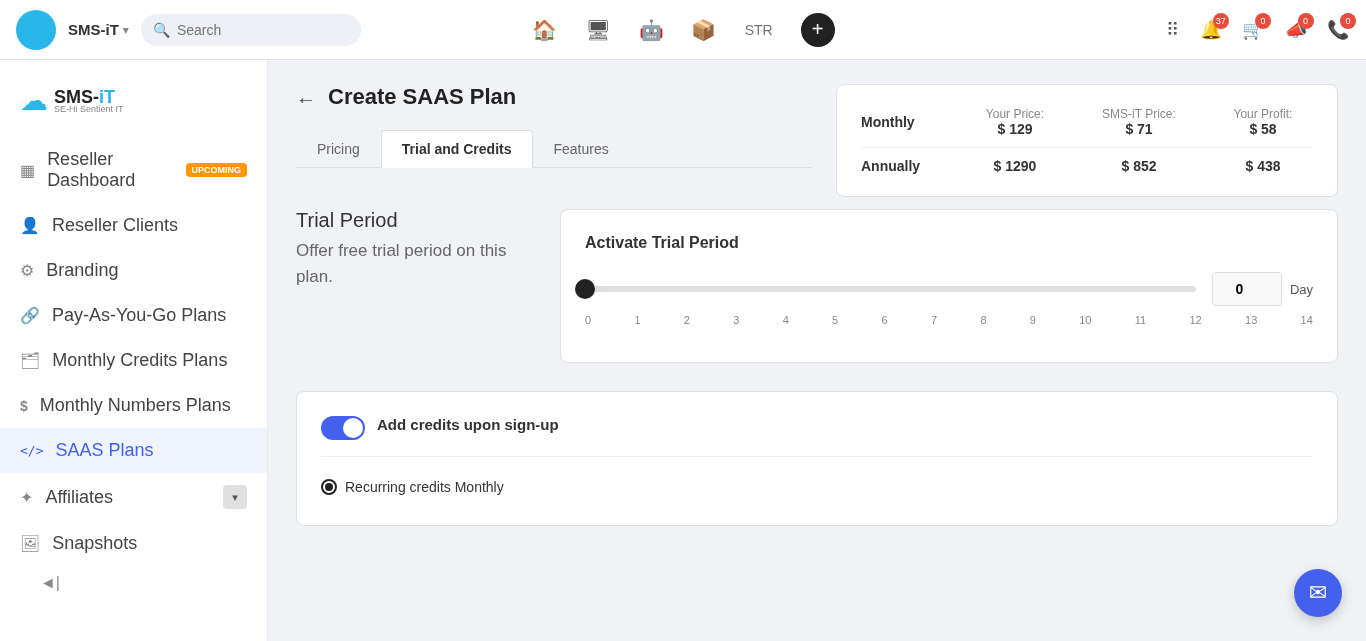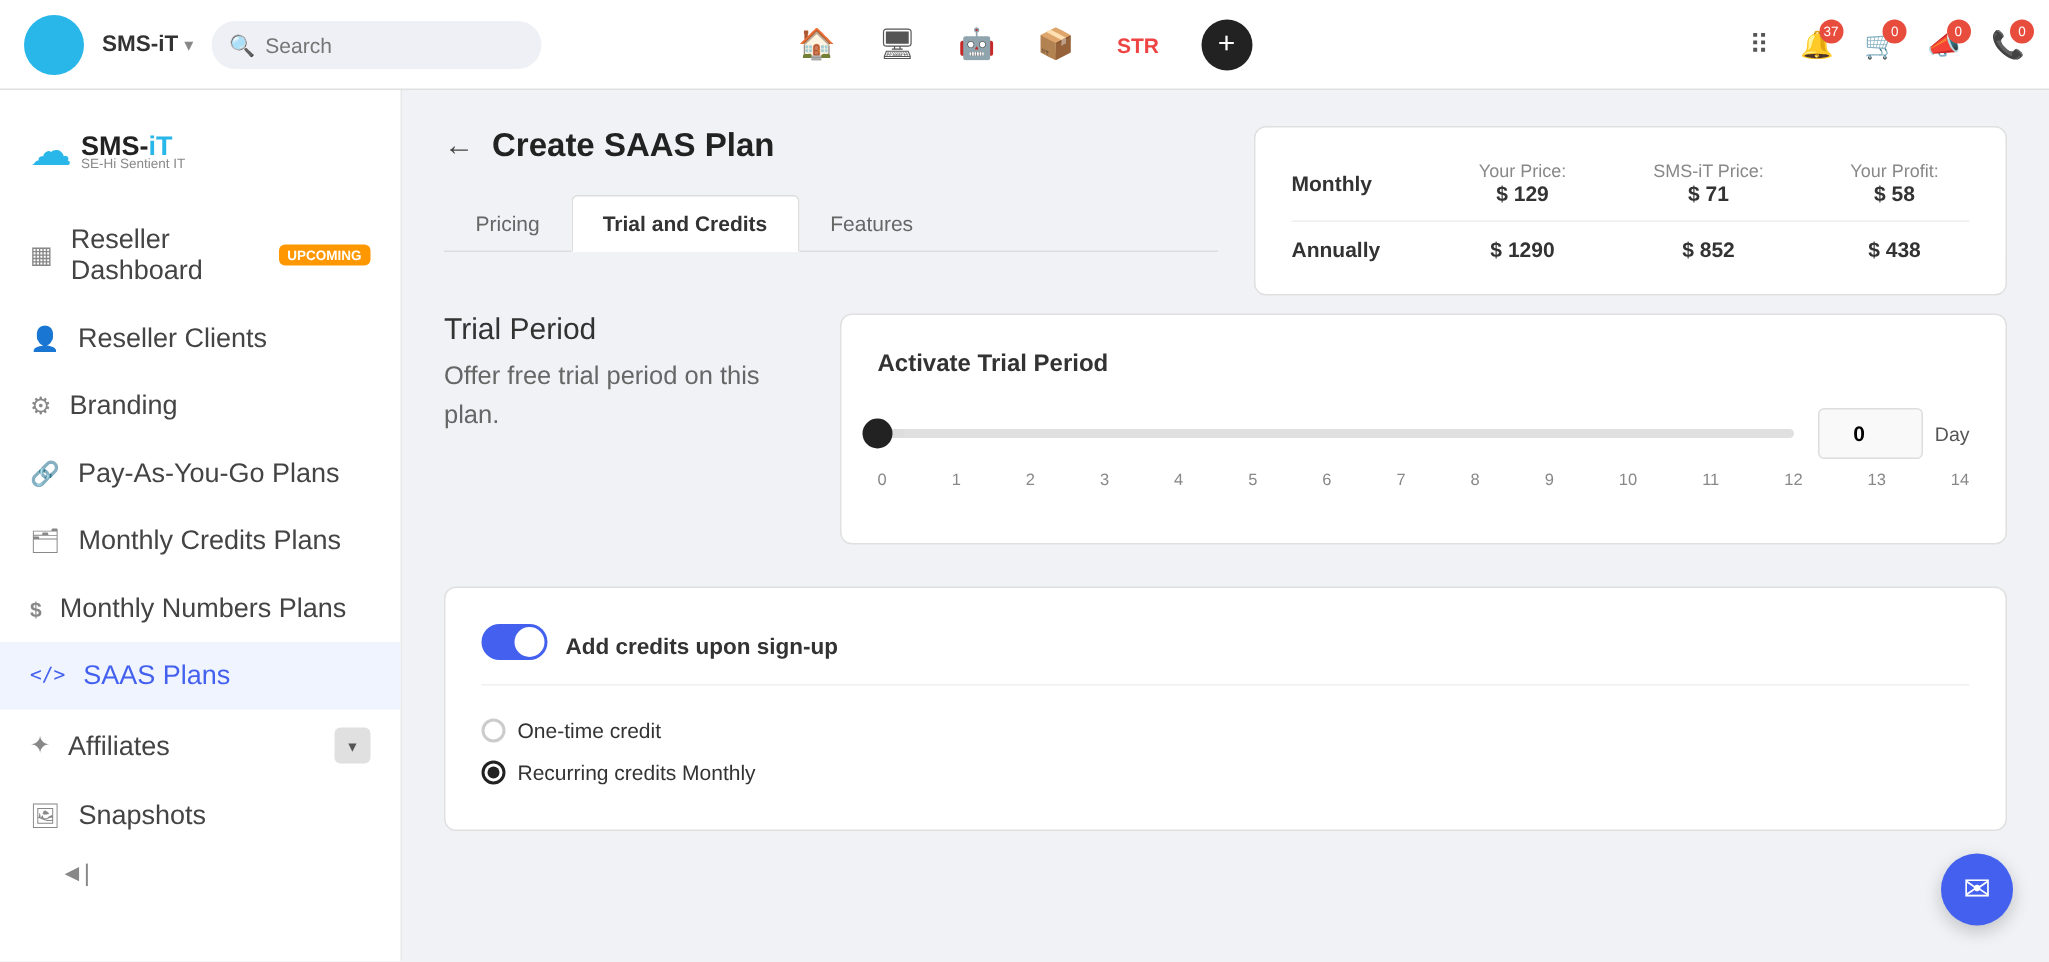"STR" .str-btn { color: #ef4444 -> #737373; font-weight: 700 -> 400 }
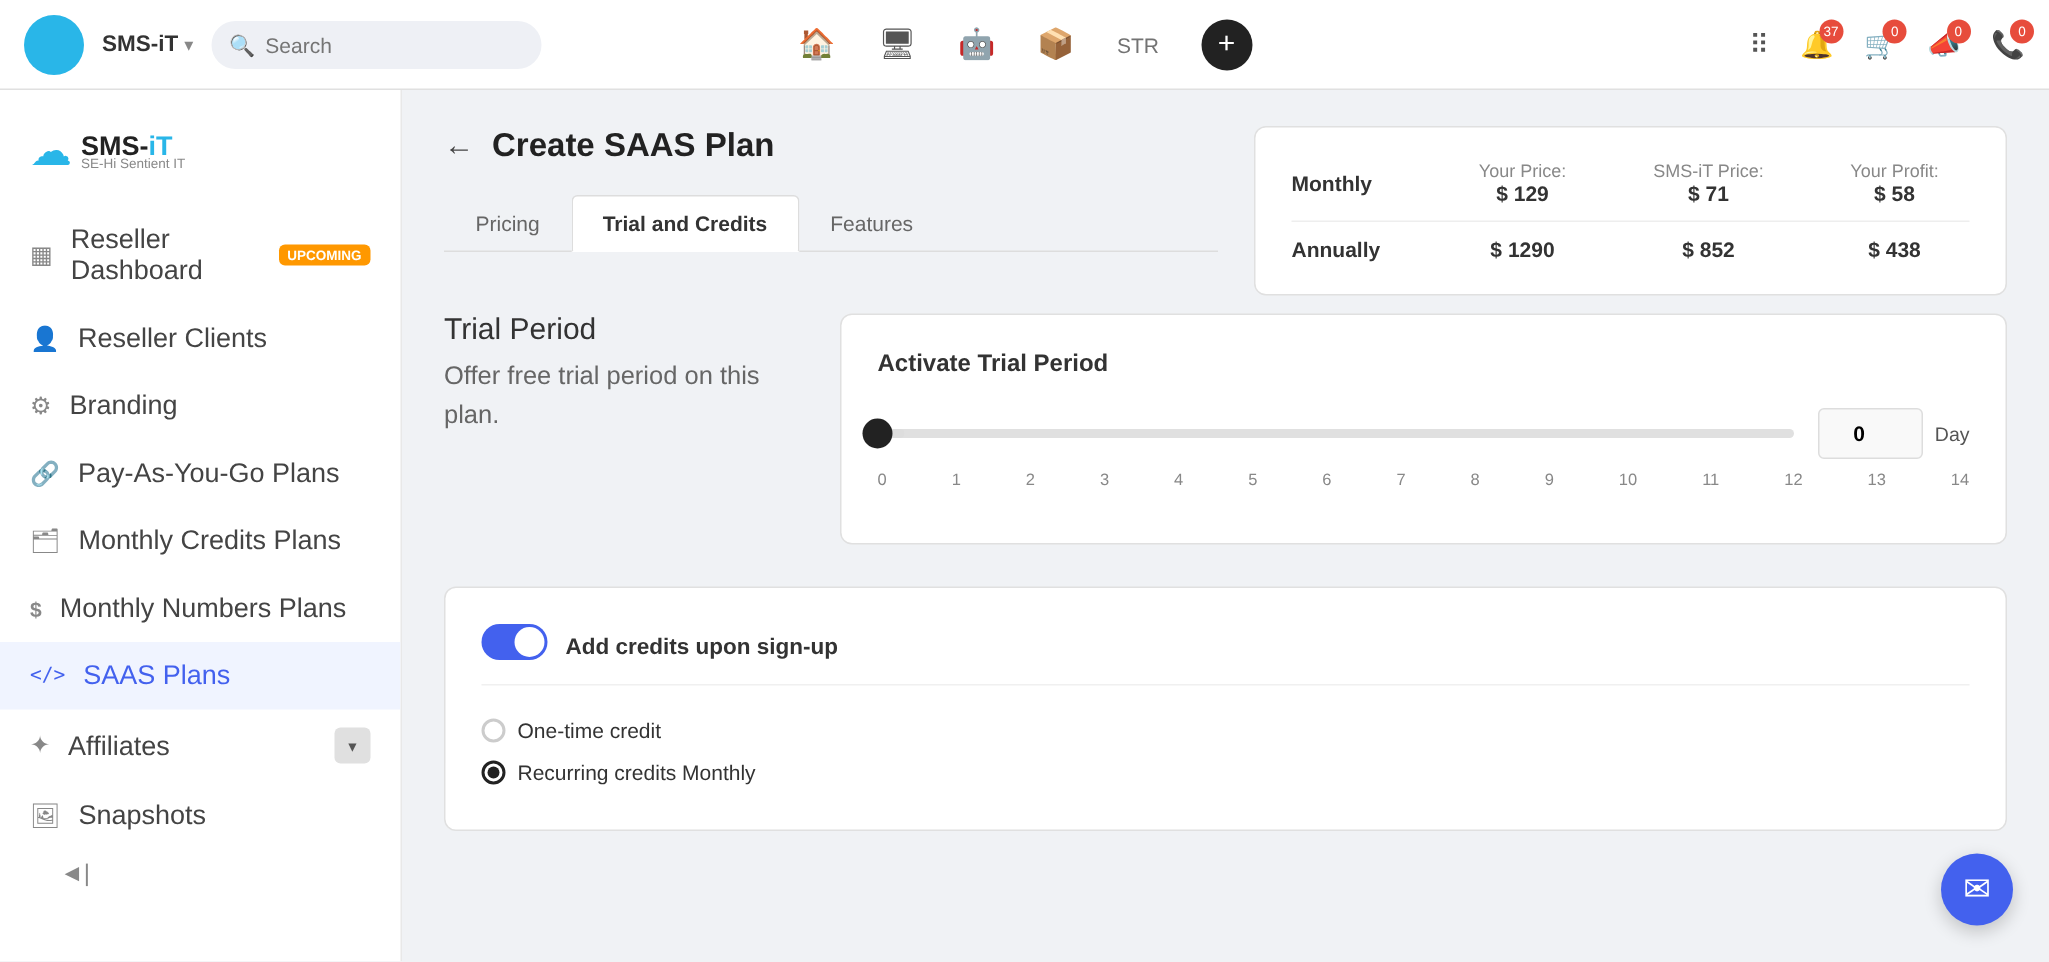"Add credits upon sign-up" .toggle-row { align-items: flex-end -> flex-start }
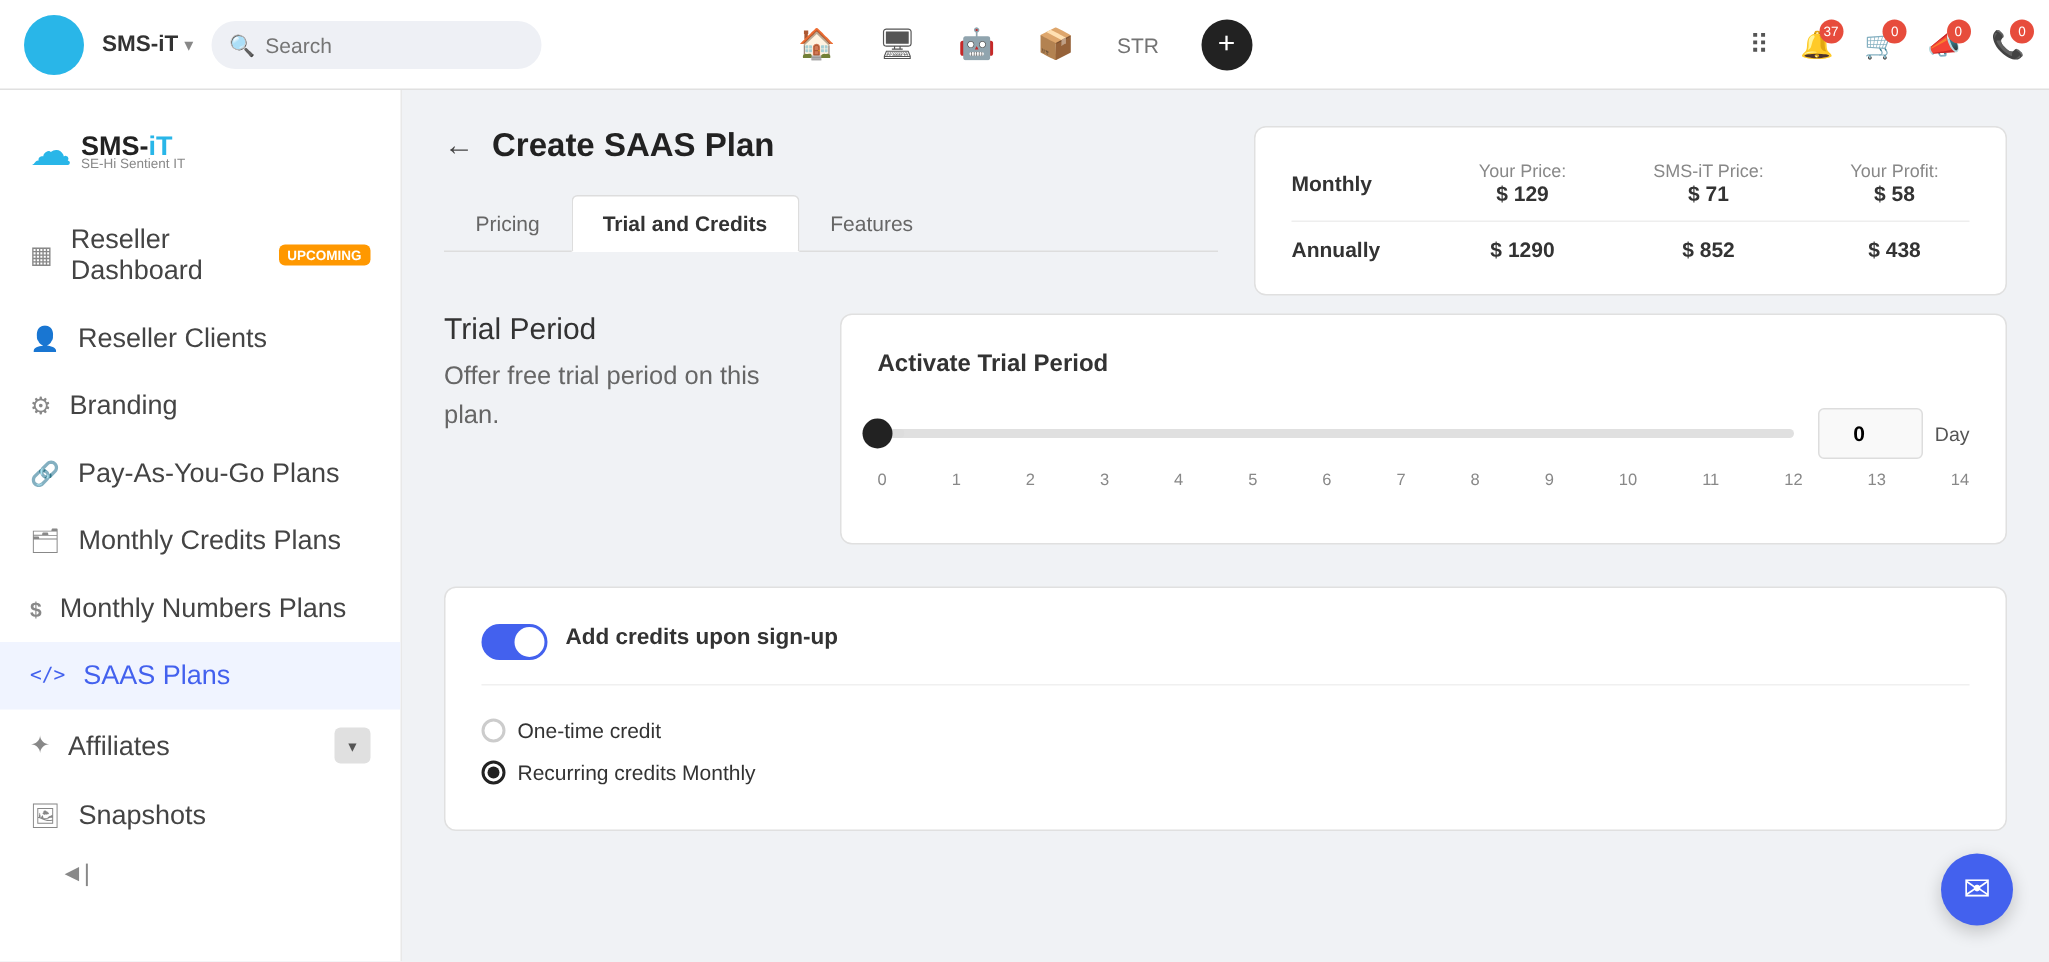"One-time credit" div.radio-item { html: <div> <div></div> <span>One-time credit</span> </div> -> none }
